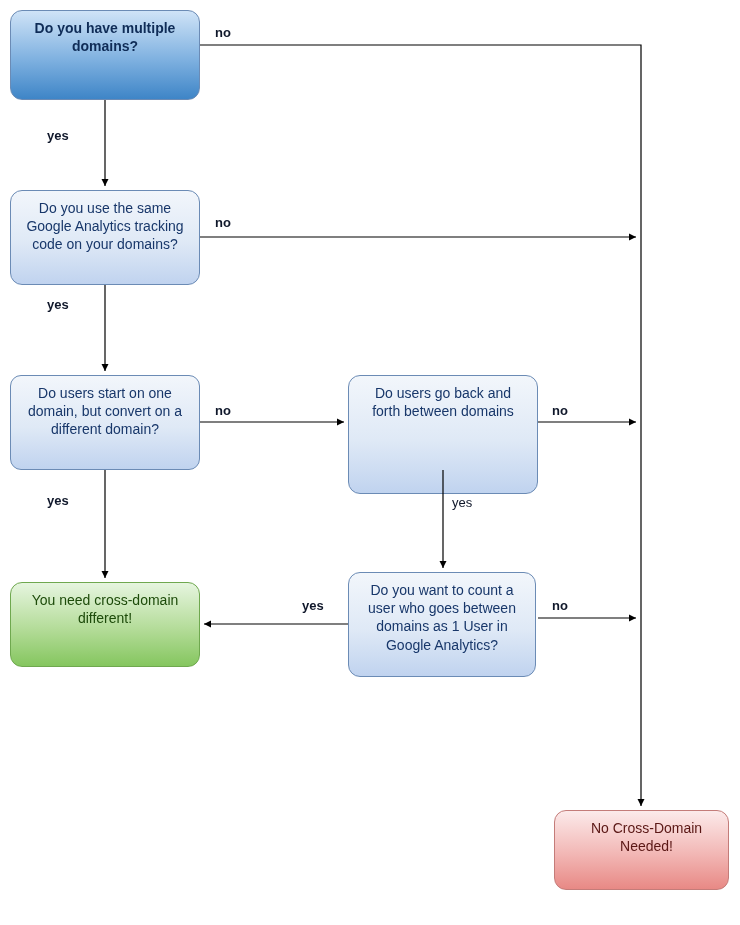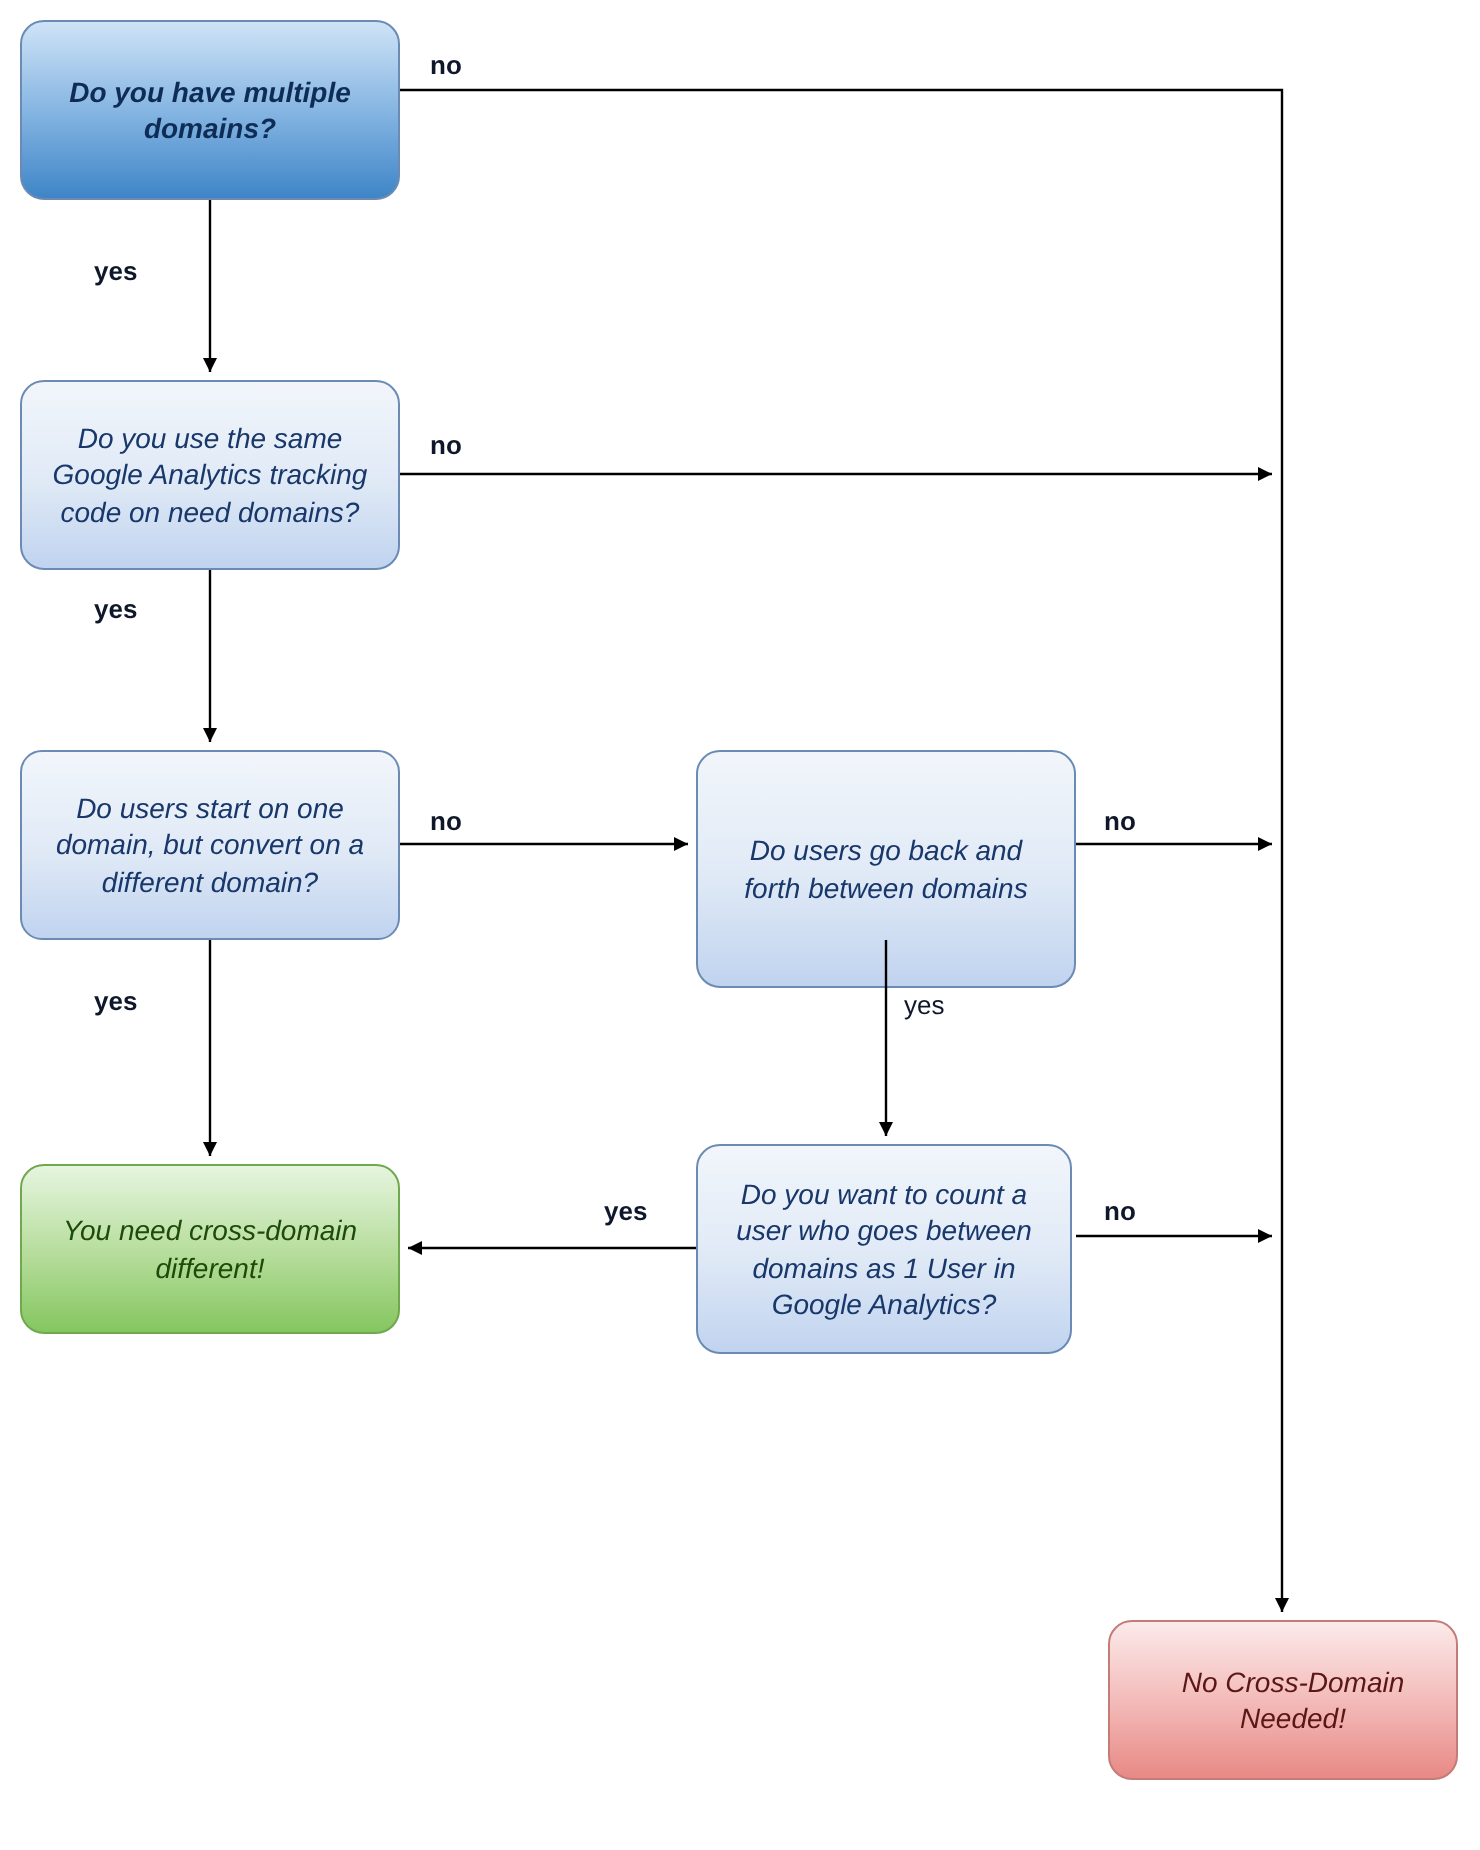"Do you have multiple domains?" .node { align-items: center -> none; font-style: italic -> none }
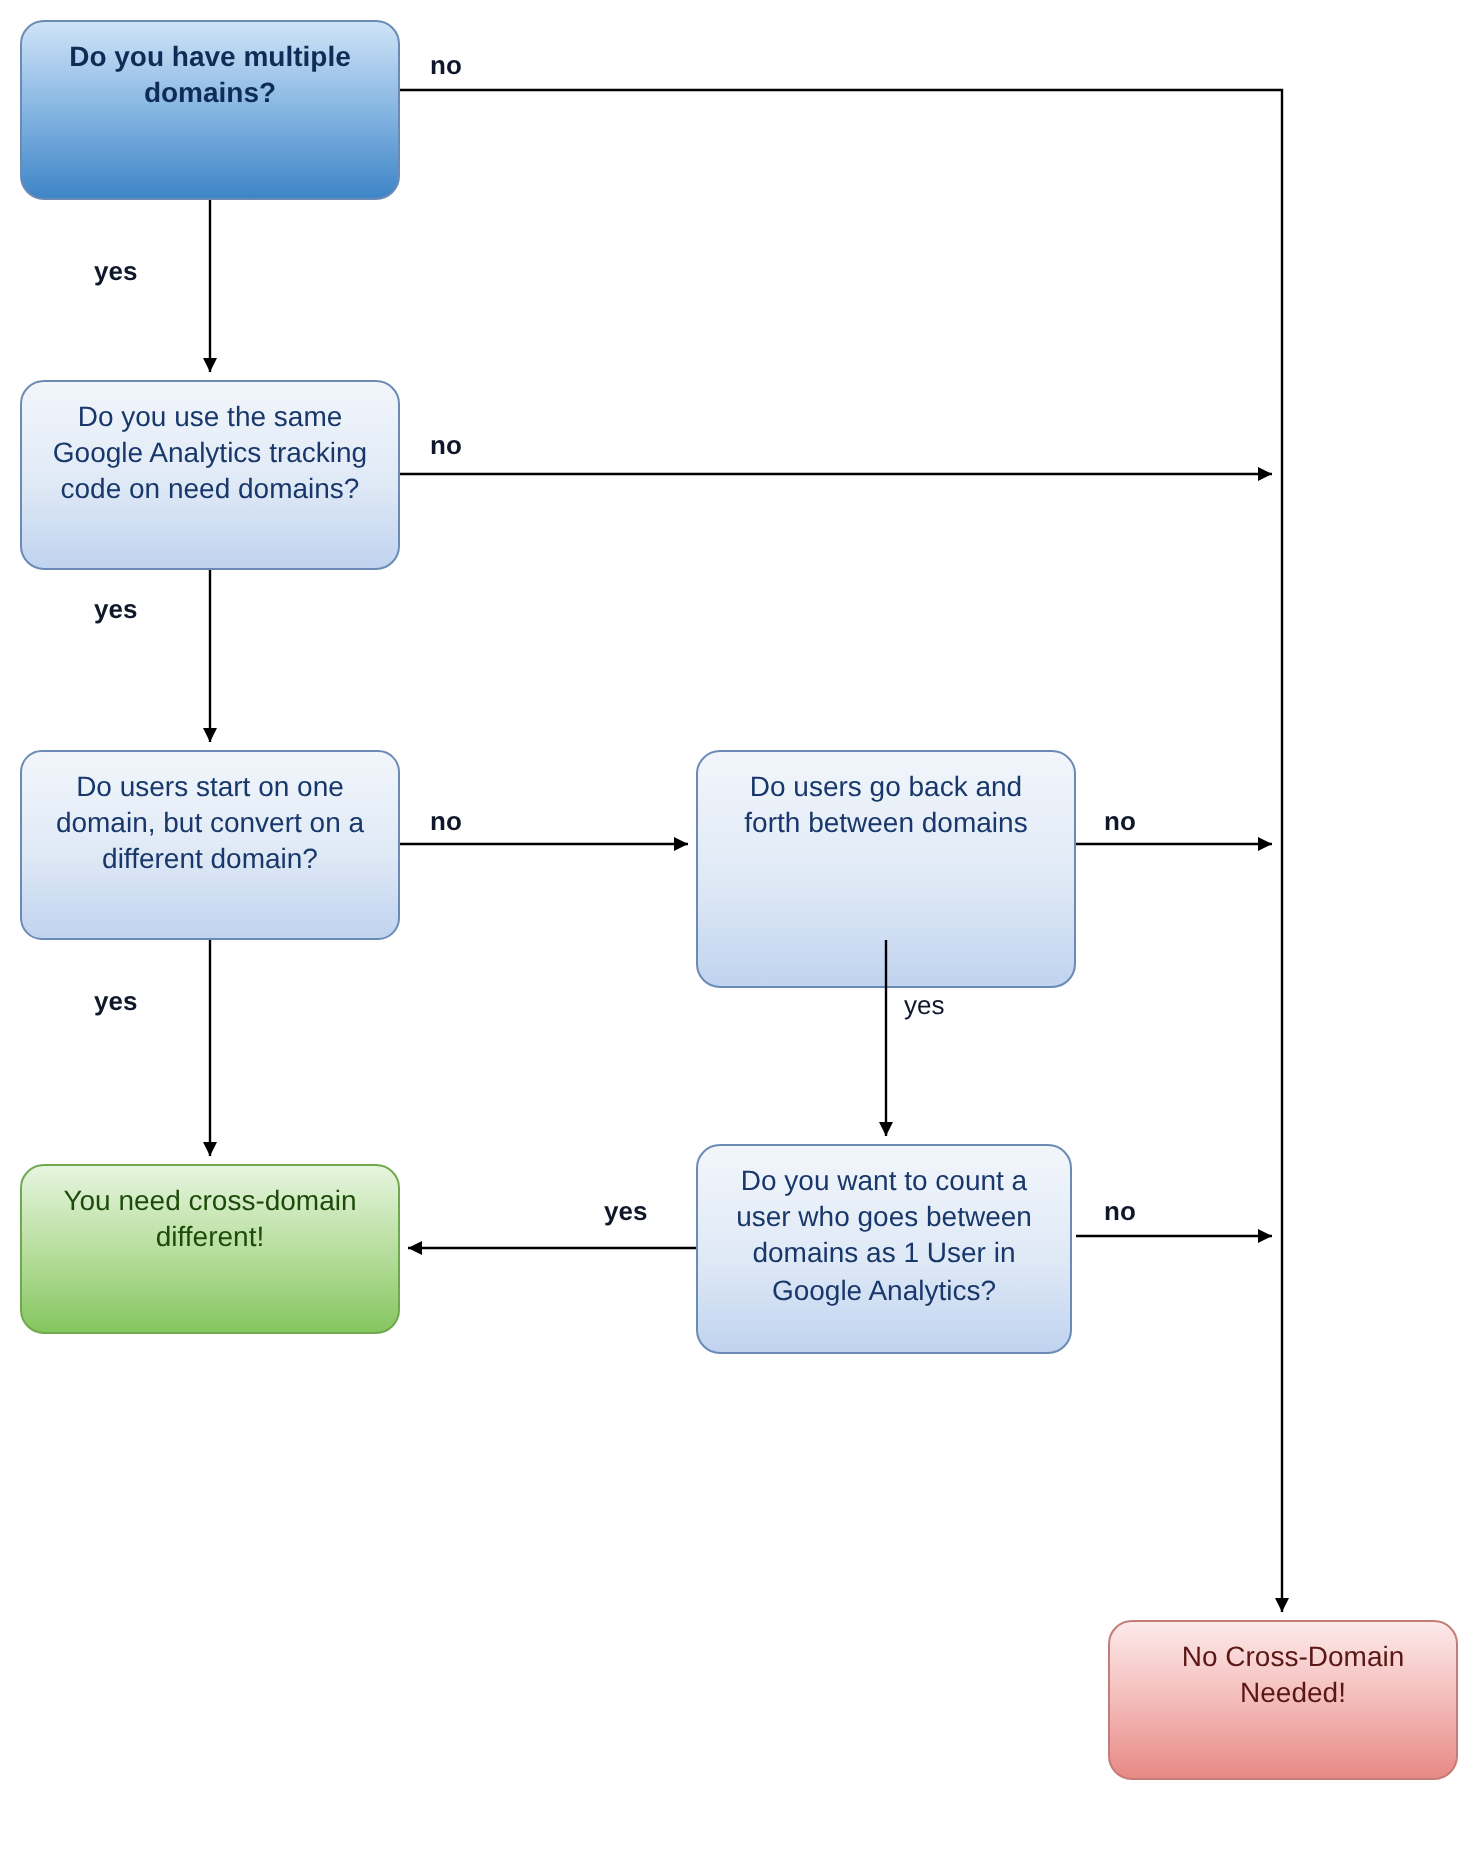"Do you use the same" span { text: need -> your }
